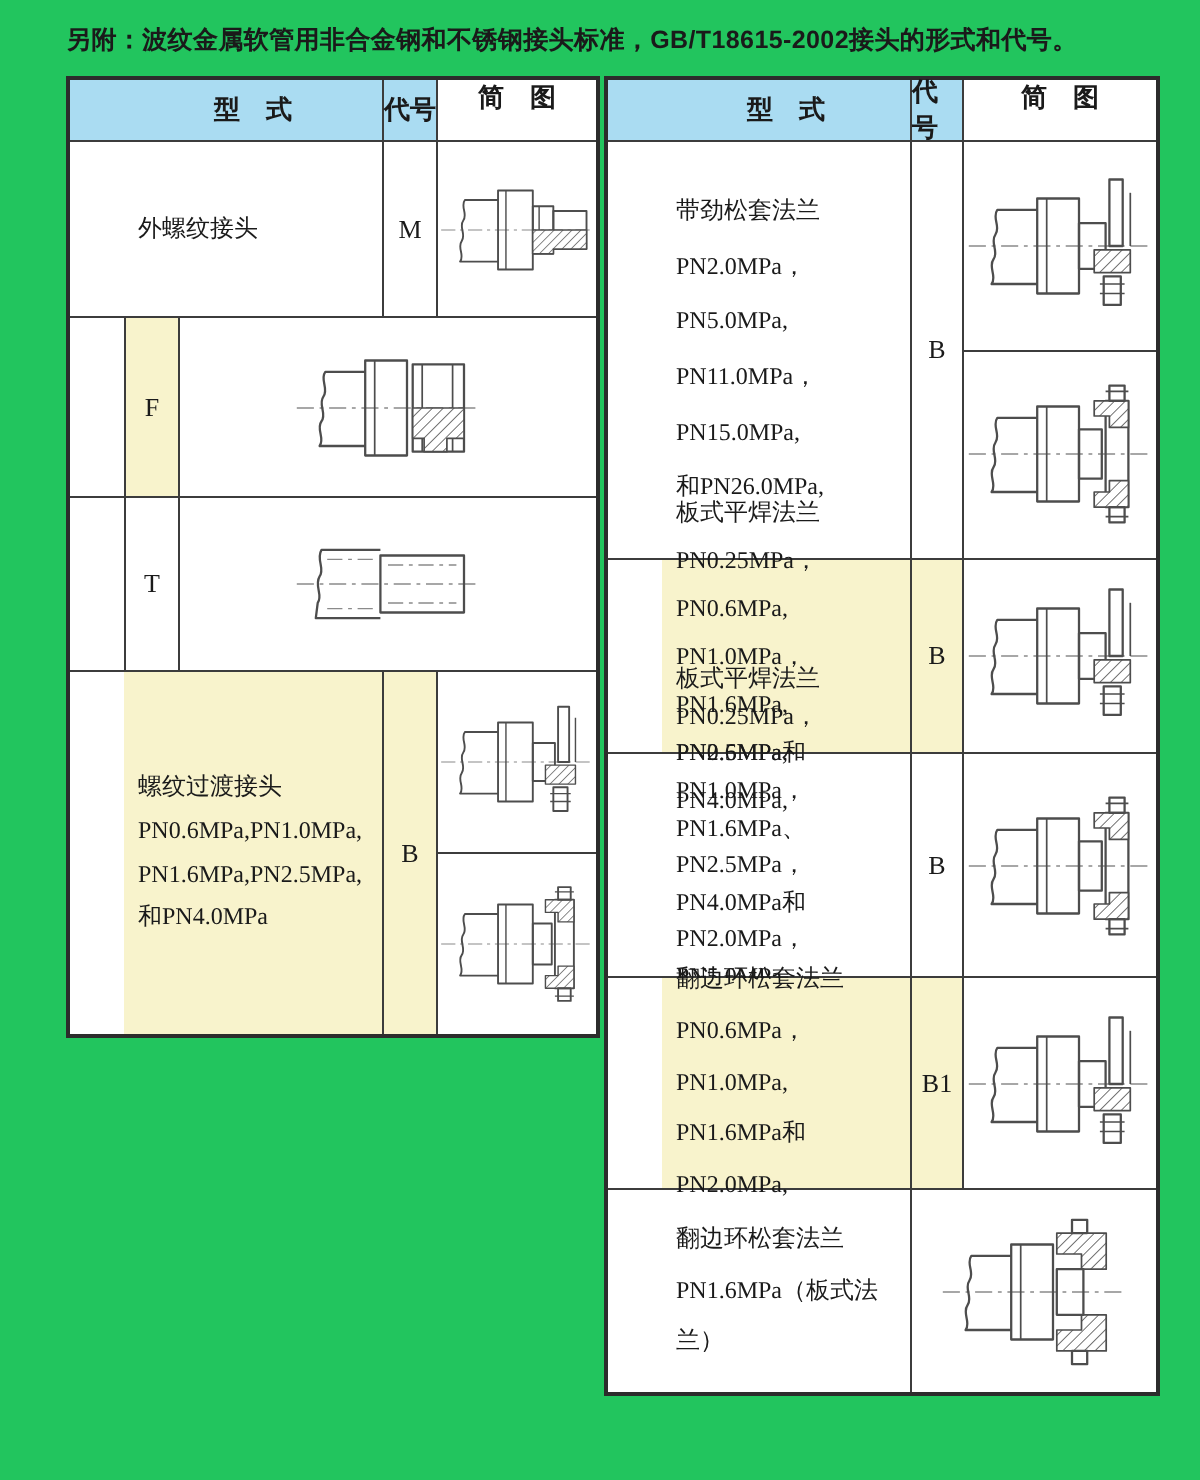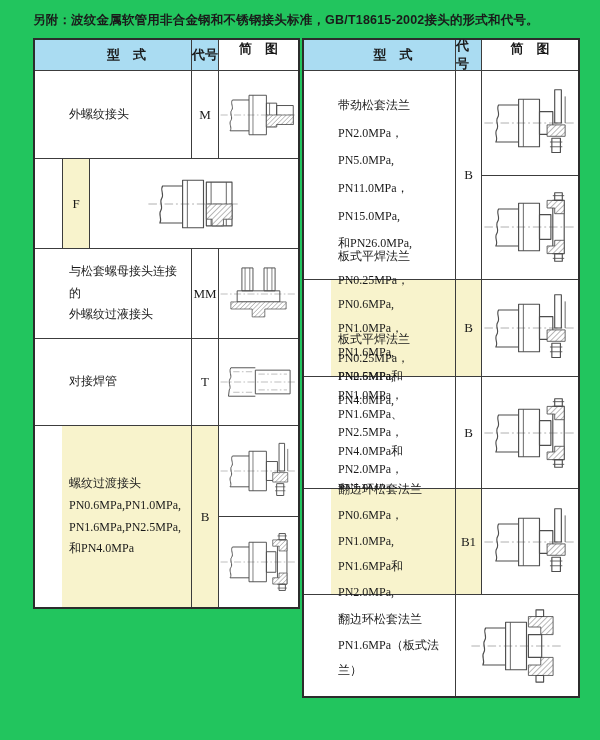"与松套螺母接头连接的" div.tr { html: <div> <div> <div>与松套螺母接头连接的 外螺纹过液接头</div> </div> <div> <span>MM</span> </div> <div> <div> <svg> <path></path> <rect></rect> <line></line> <line></line> <rect></rect> <line></line> <line></line> <rect></rect> <path></path> </svg> </div> </div> </div> -> none }
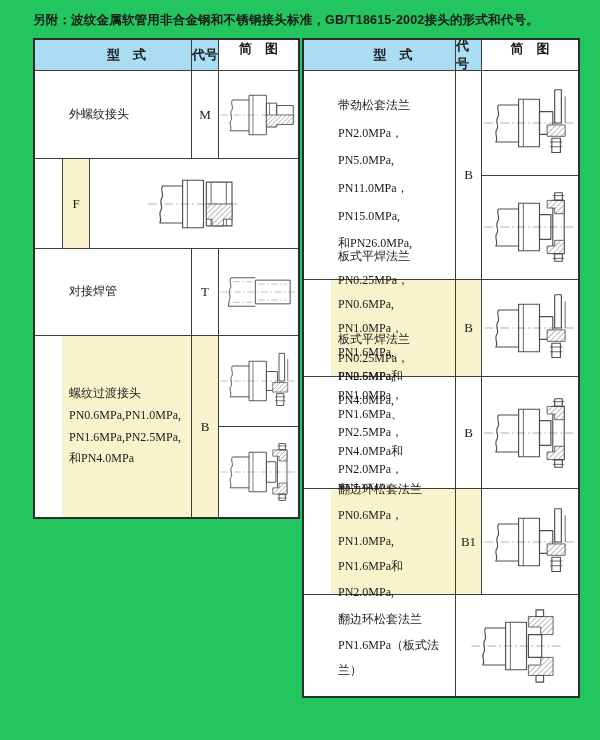"对接焊管" div.td { html: <div> <div>对接焊管</div> </div> -> none }
